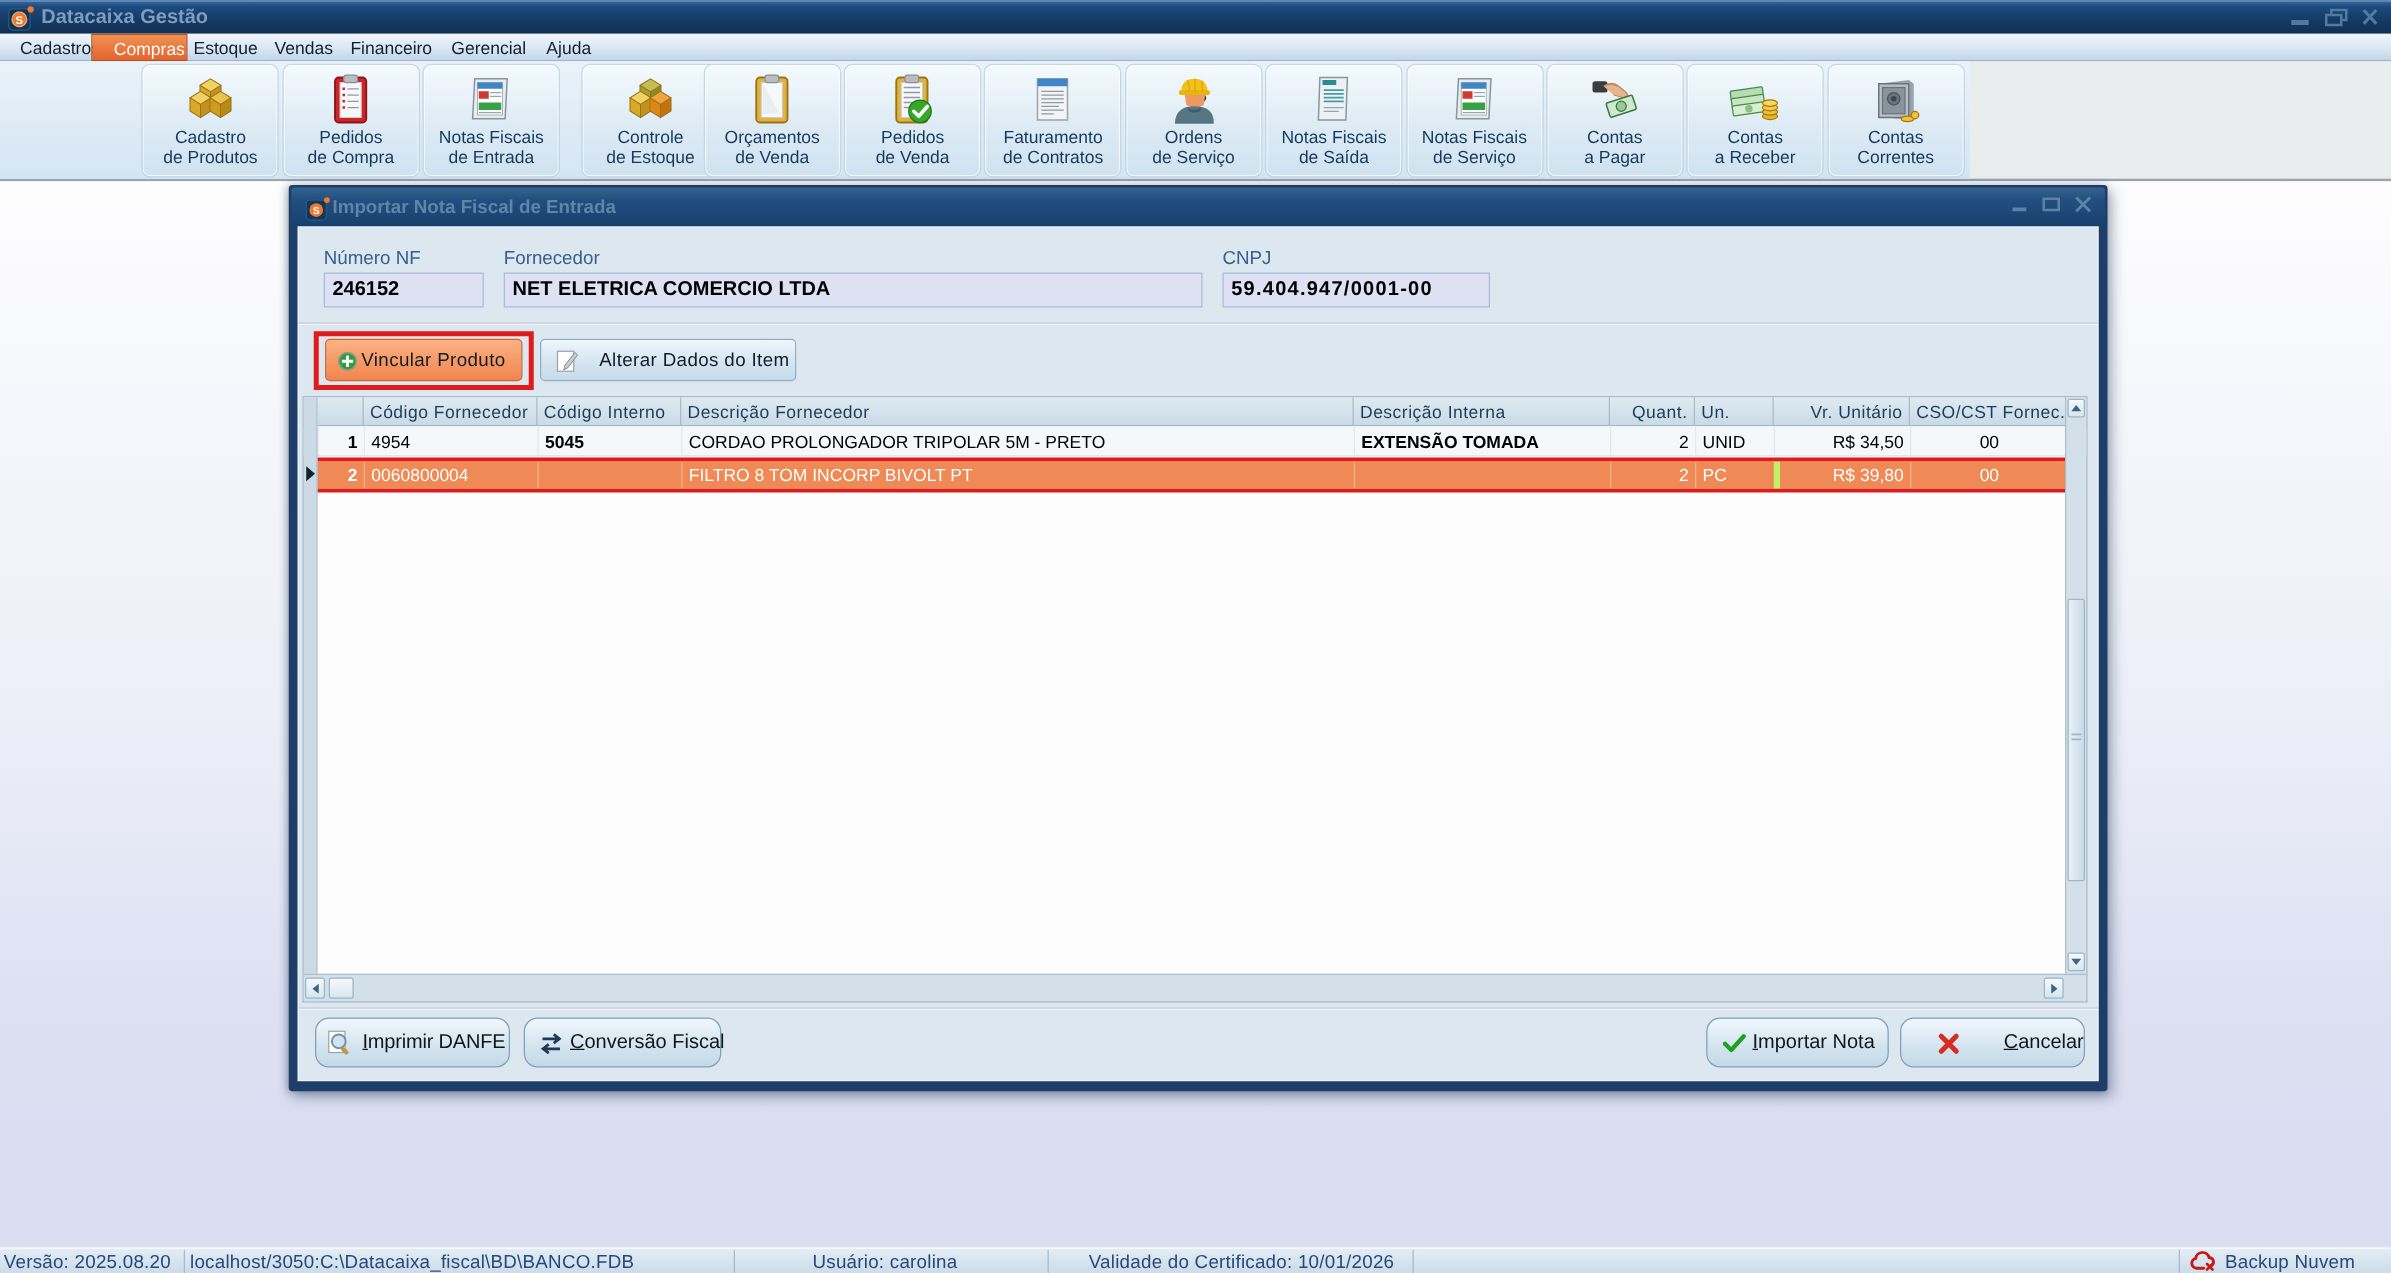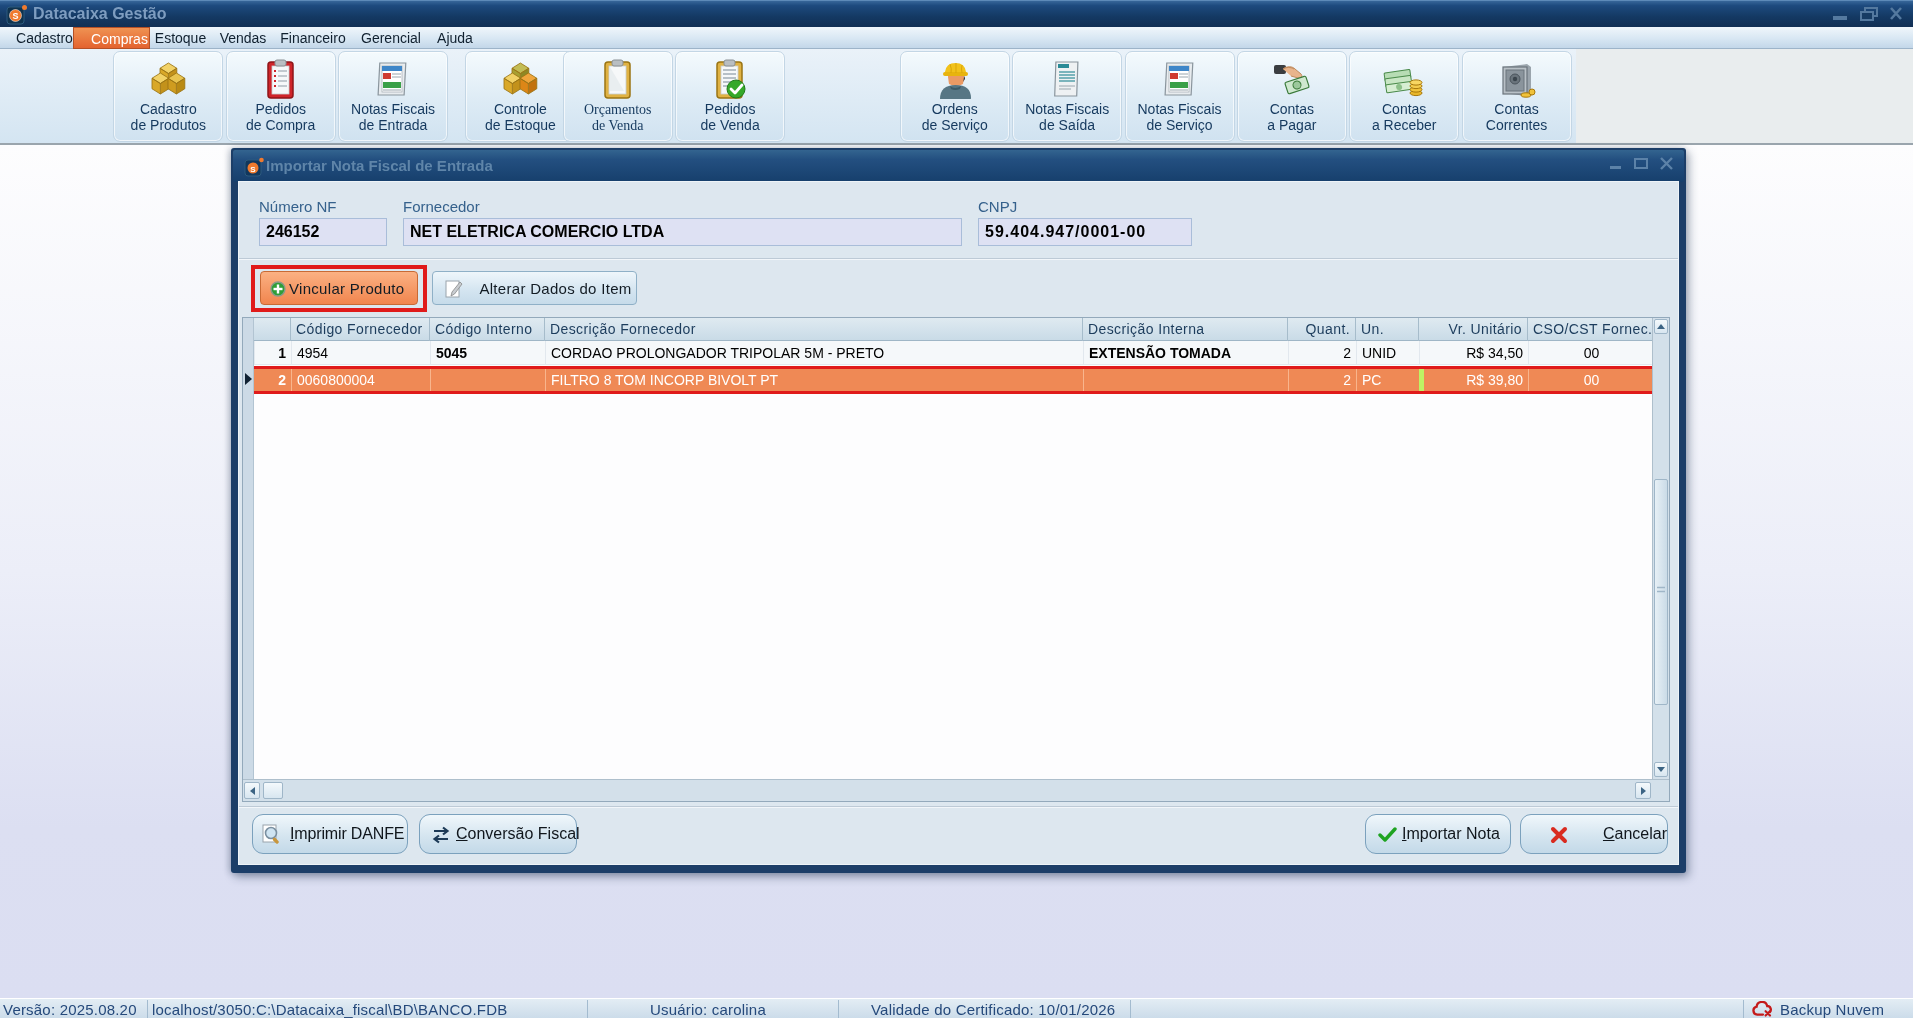"Orçamentos" div.tbtn { font-family: Liberation Serif, serif -> none }
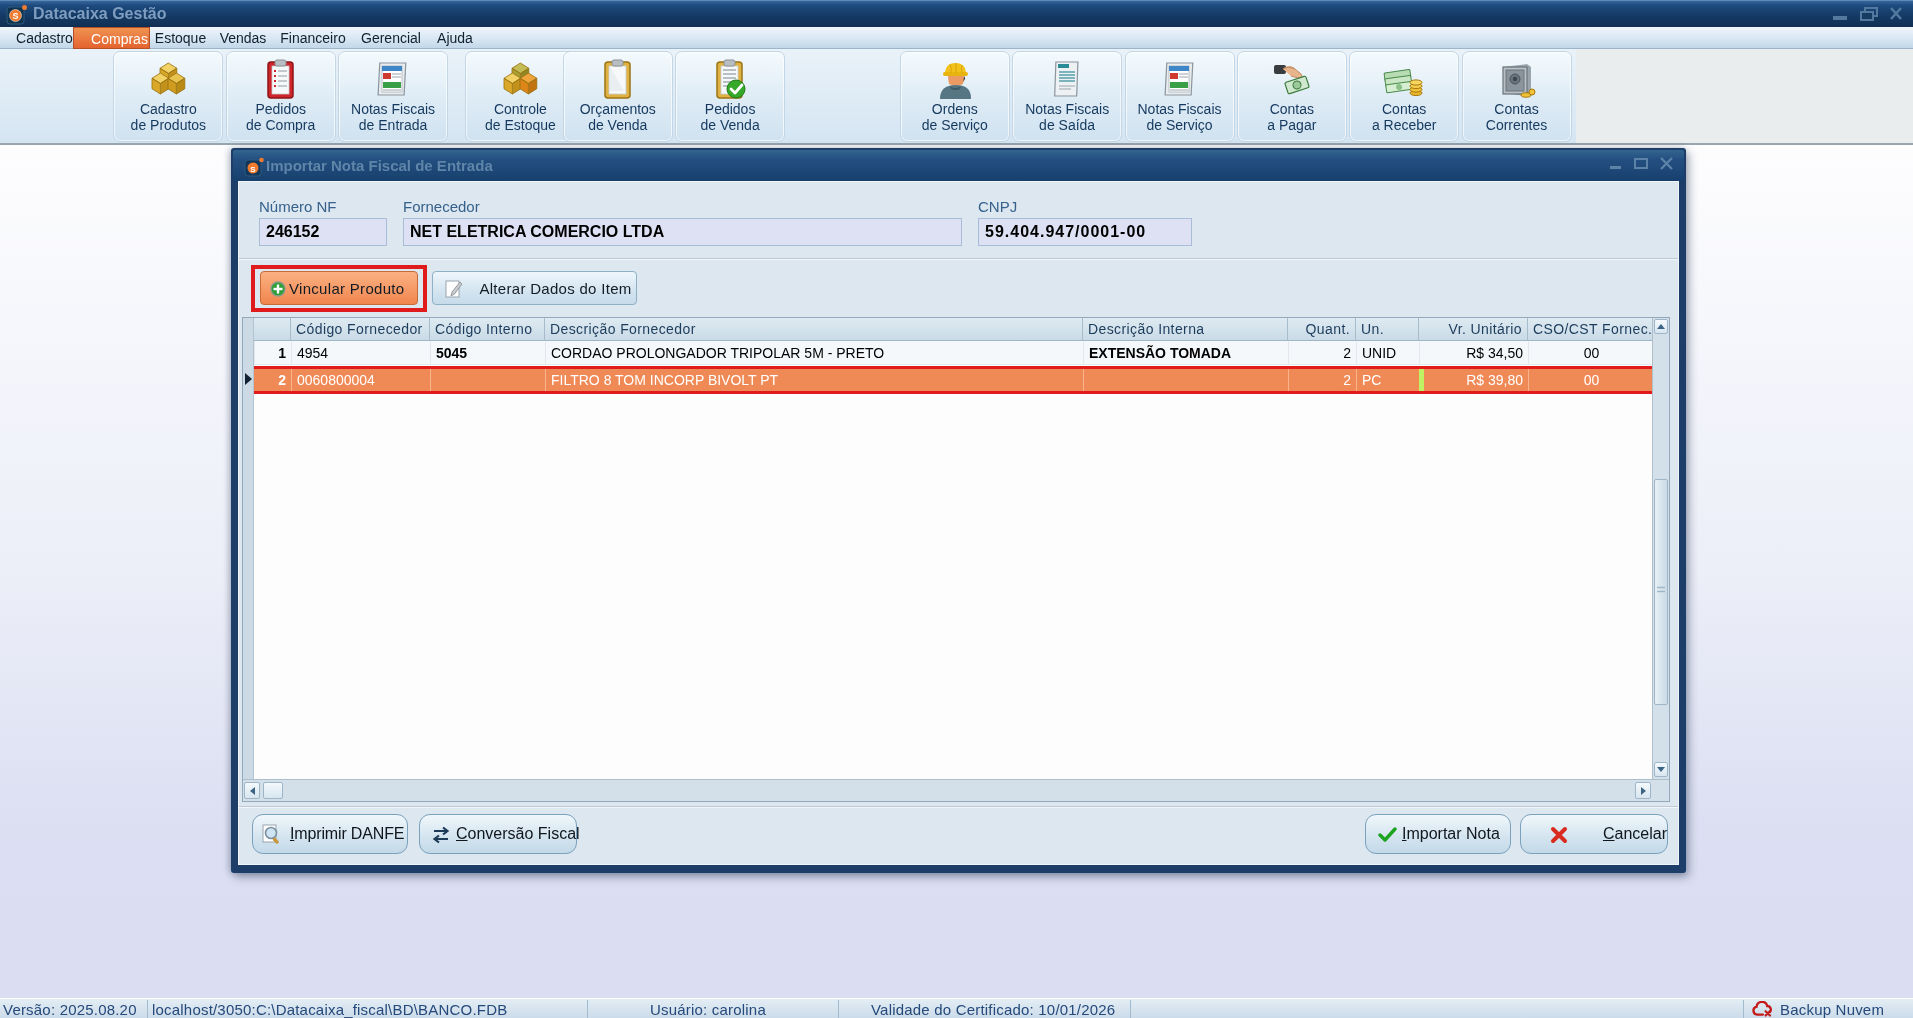"Faturamento" div.tbtn { html: none -> <div> <svg> <rect></rect> <rect></rect> <g> <line></line> <line></line> <line></line> <line></line> <line></line> <line></line> <line></line> </g> </svg> <div>Faturamento<br>de Contratos</div> </div> }
